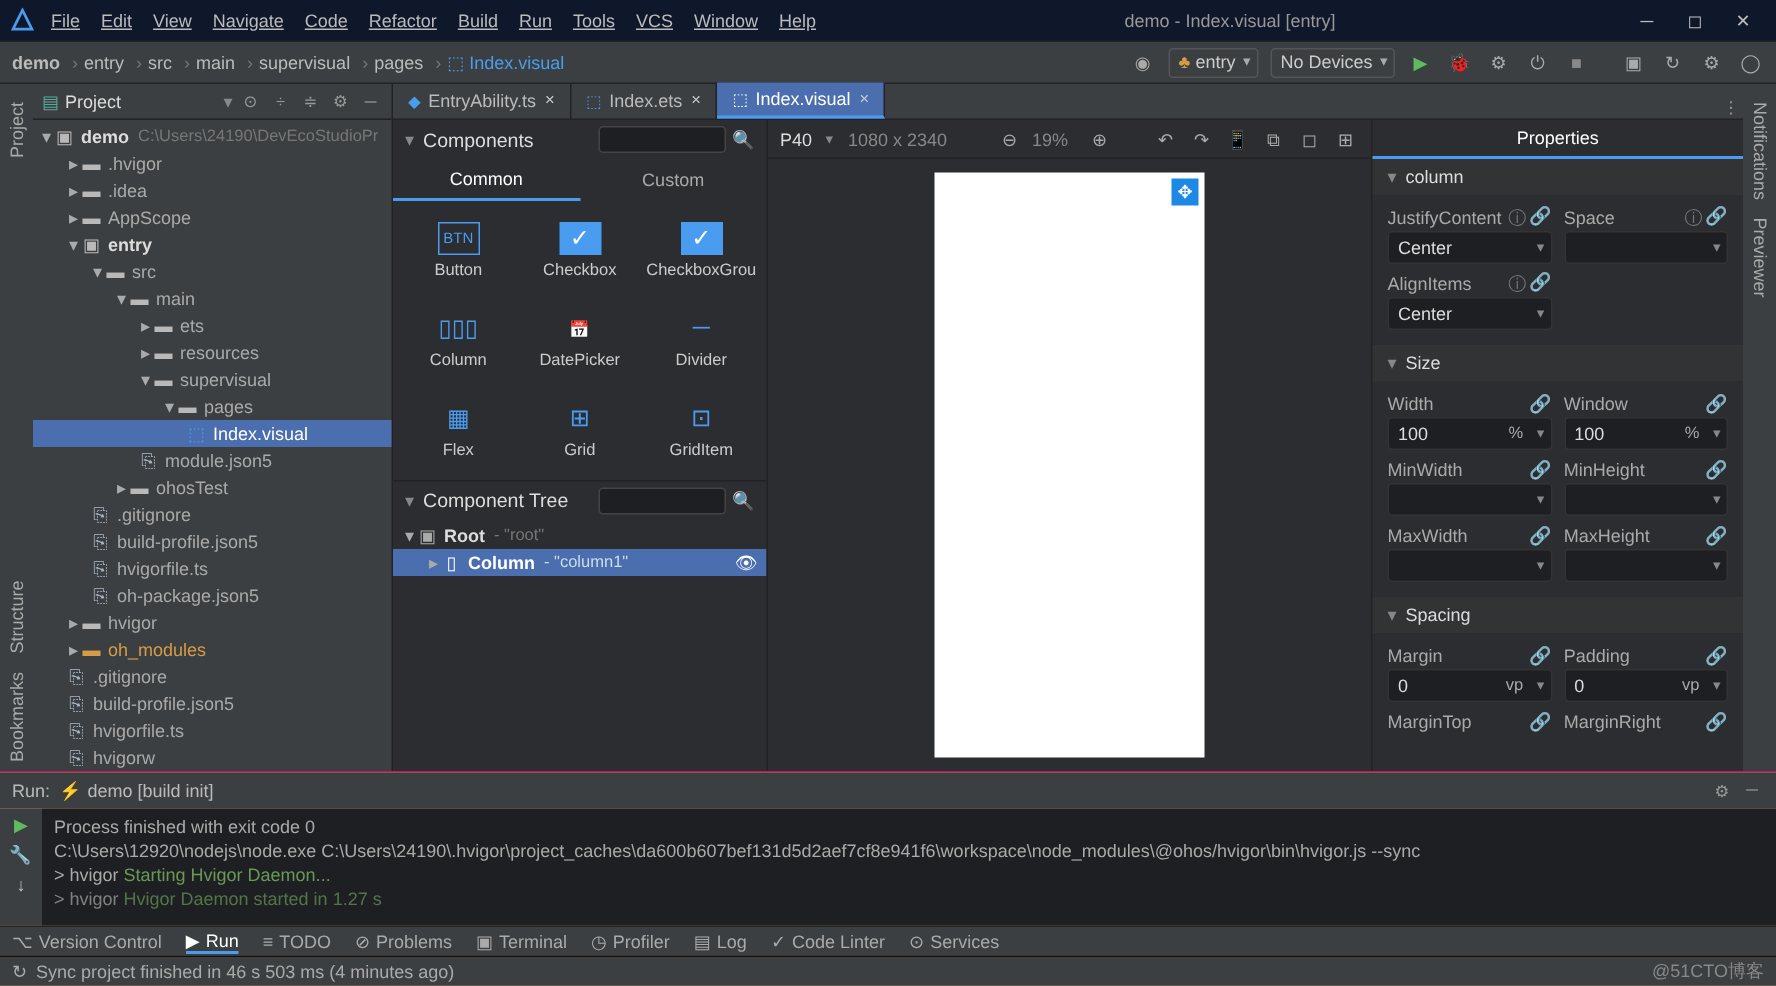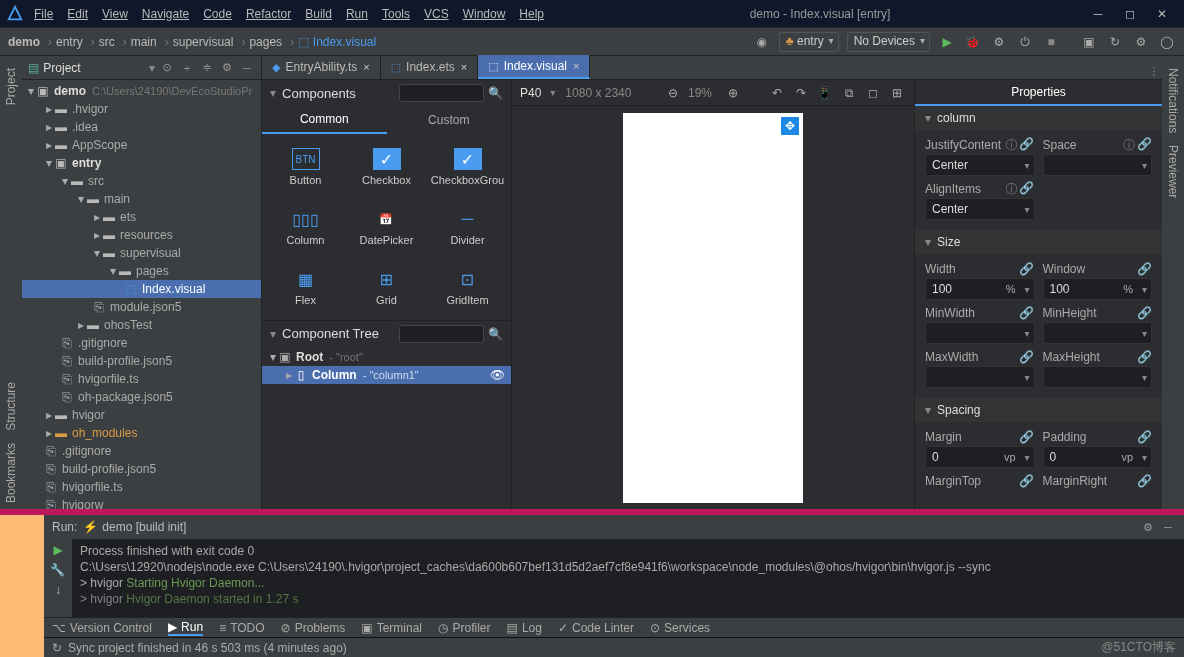"Run:" .bottom { border-top: 6px solid #be185d -> 1px solid #be185d; padding-left: 44px -> none }
